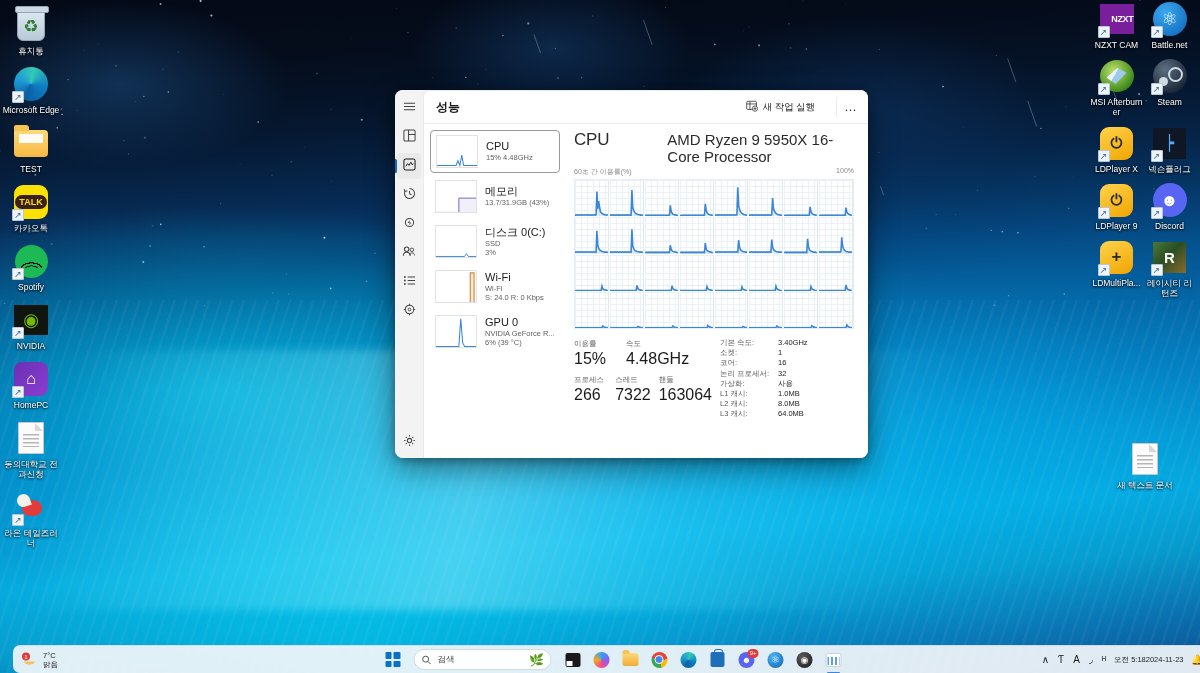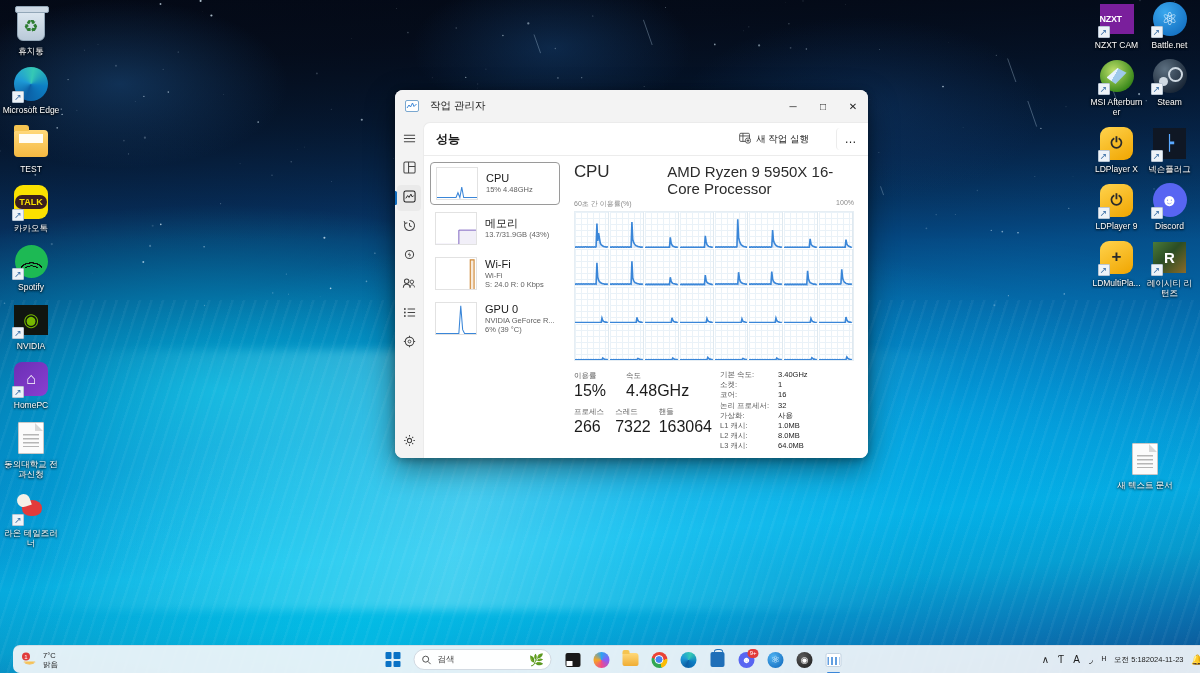"NZXT" .art-nzxt { justify-content: flex-start -> flex-end }
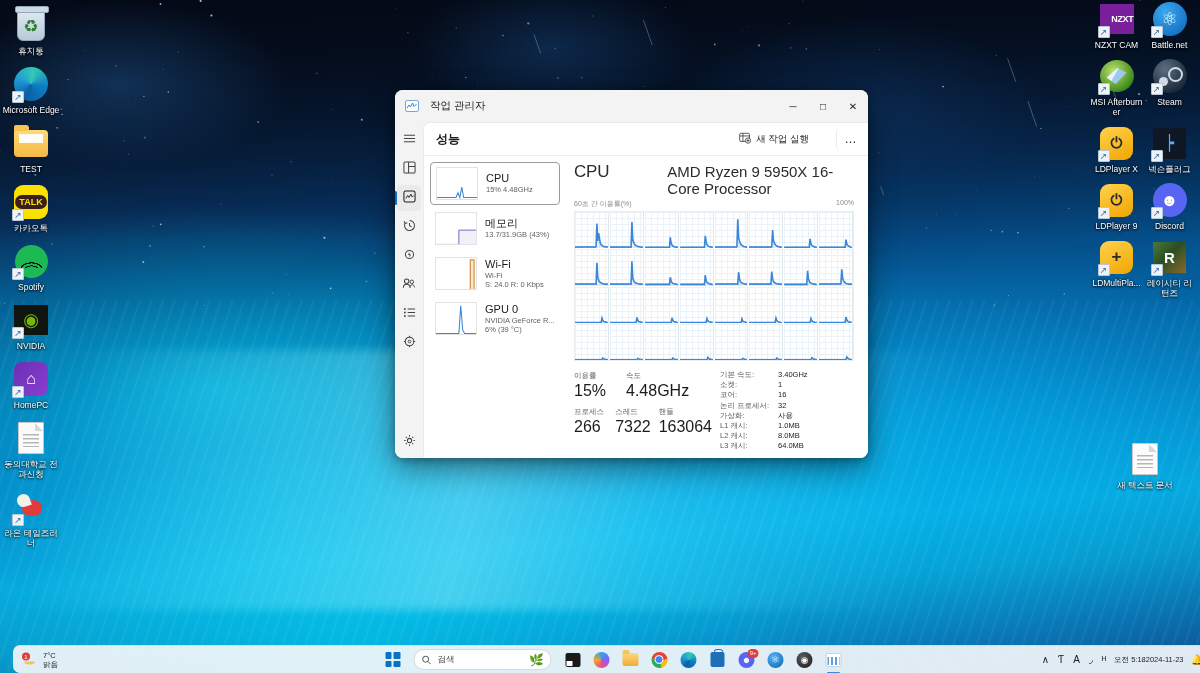"작업 관리자" div { html: <div> <div> <svg> <rect></rect> <path></path> </svg> </div> <div>작업 관리자</div> <div> <div>─</div> <div>□</div> <div>✕</div> </div> </div> -> none }
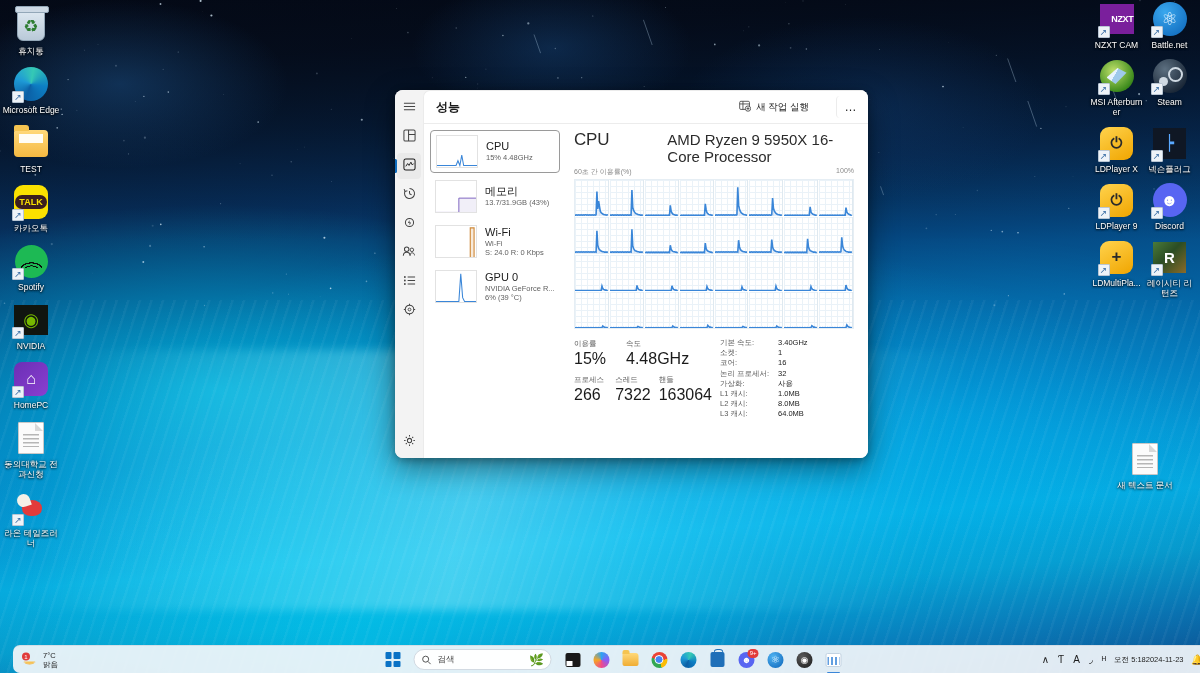"새 작업 실행" #tm-header-actions { font-family: none -> Liberation Serif, serif; gap: 17px -> 11px }
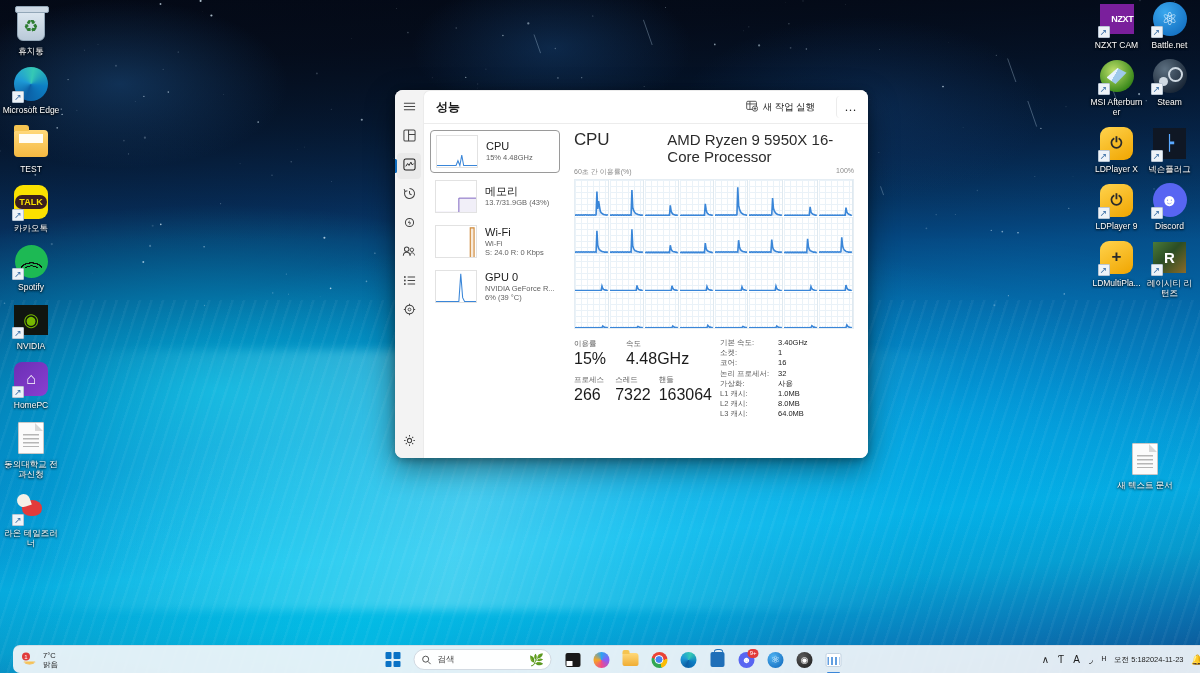"디스크 0(C:)" div.dev-item { html: none -> <div> <div><svg> <path></path> </svg></div> <div> <div>디스크 0(C:)</div> <div>SSD</div> <div>3%</div> </div> </div> }
